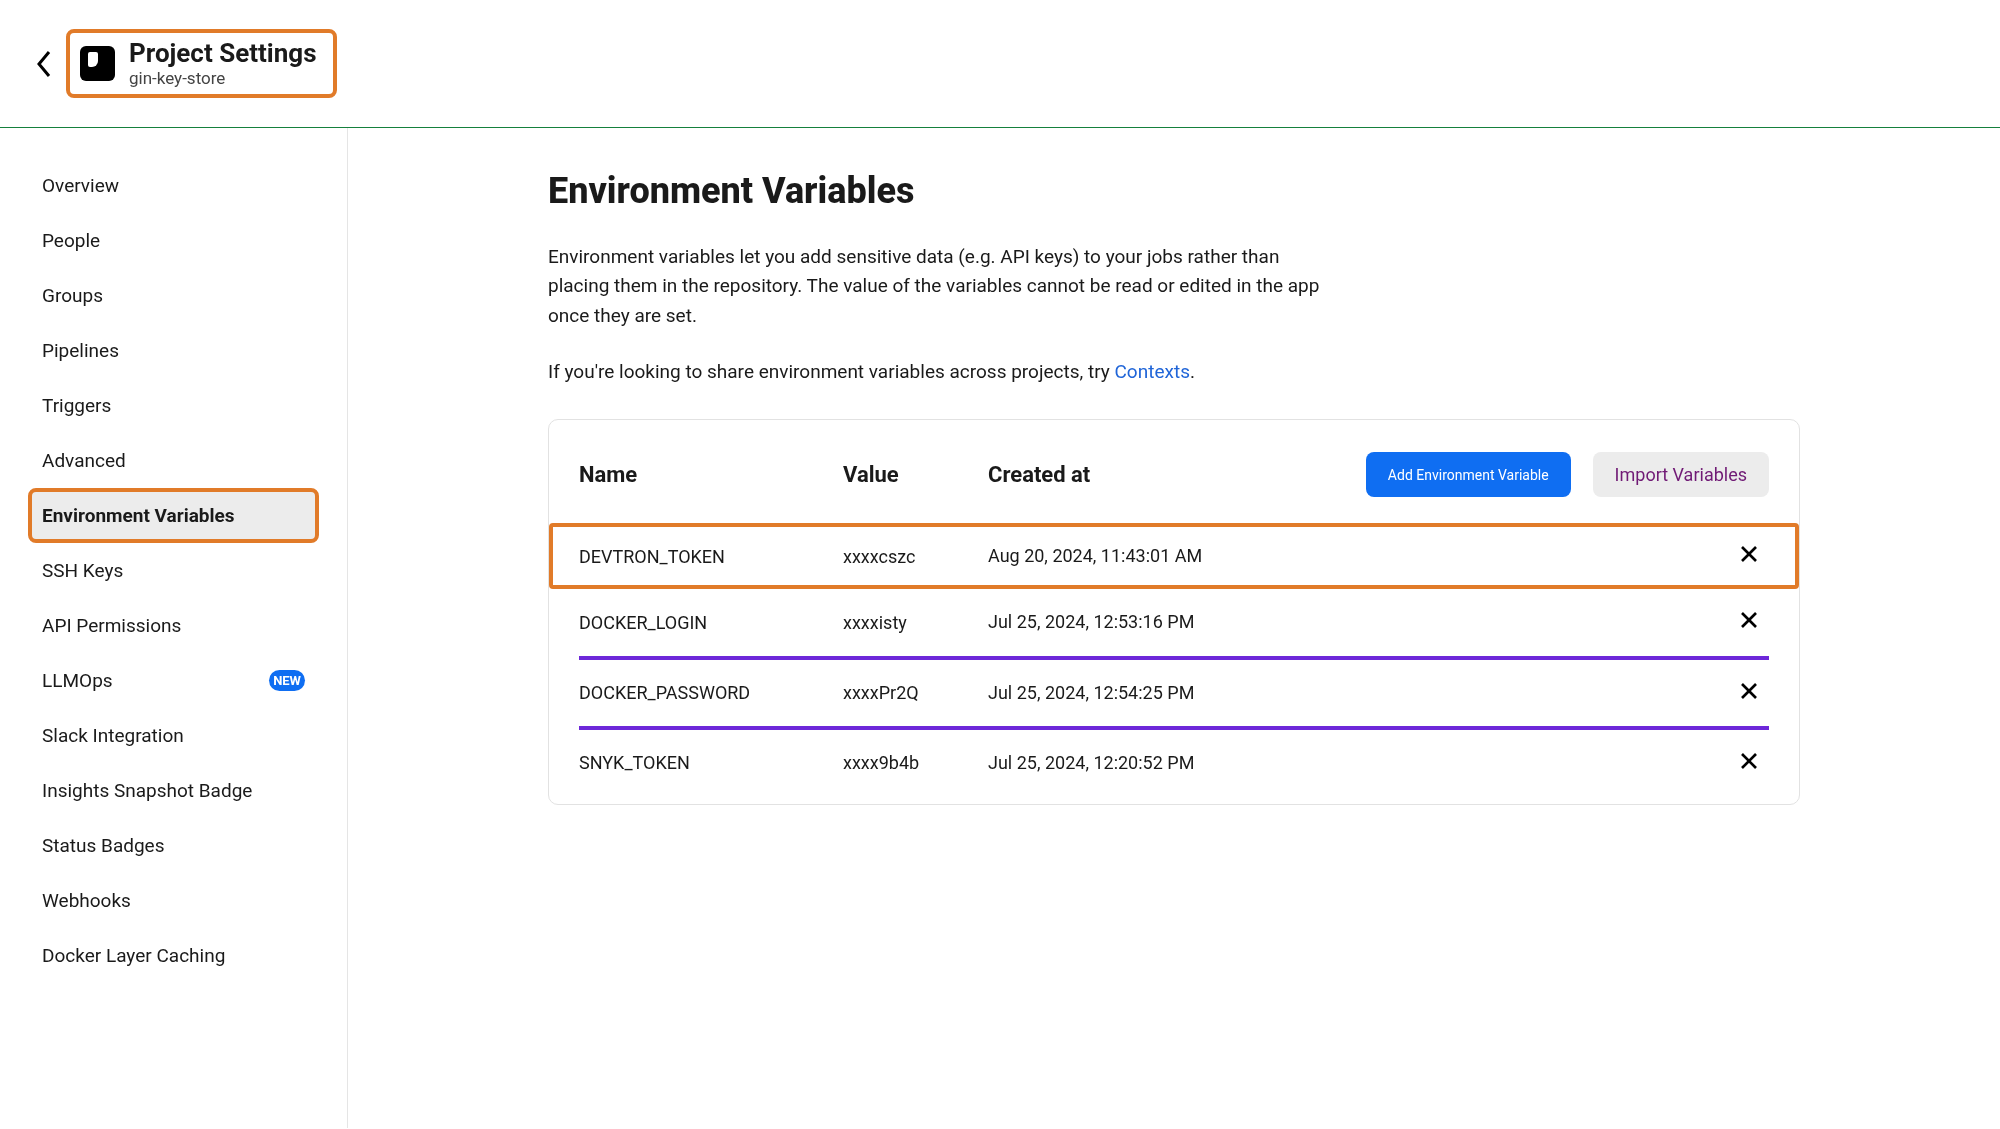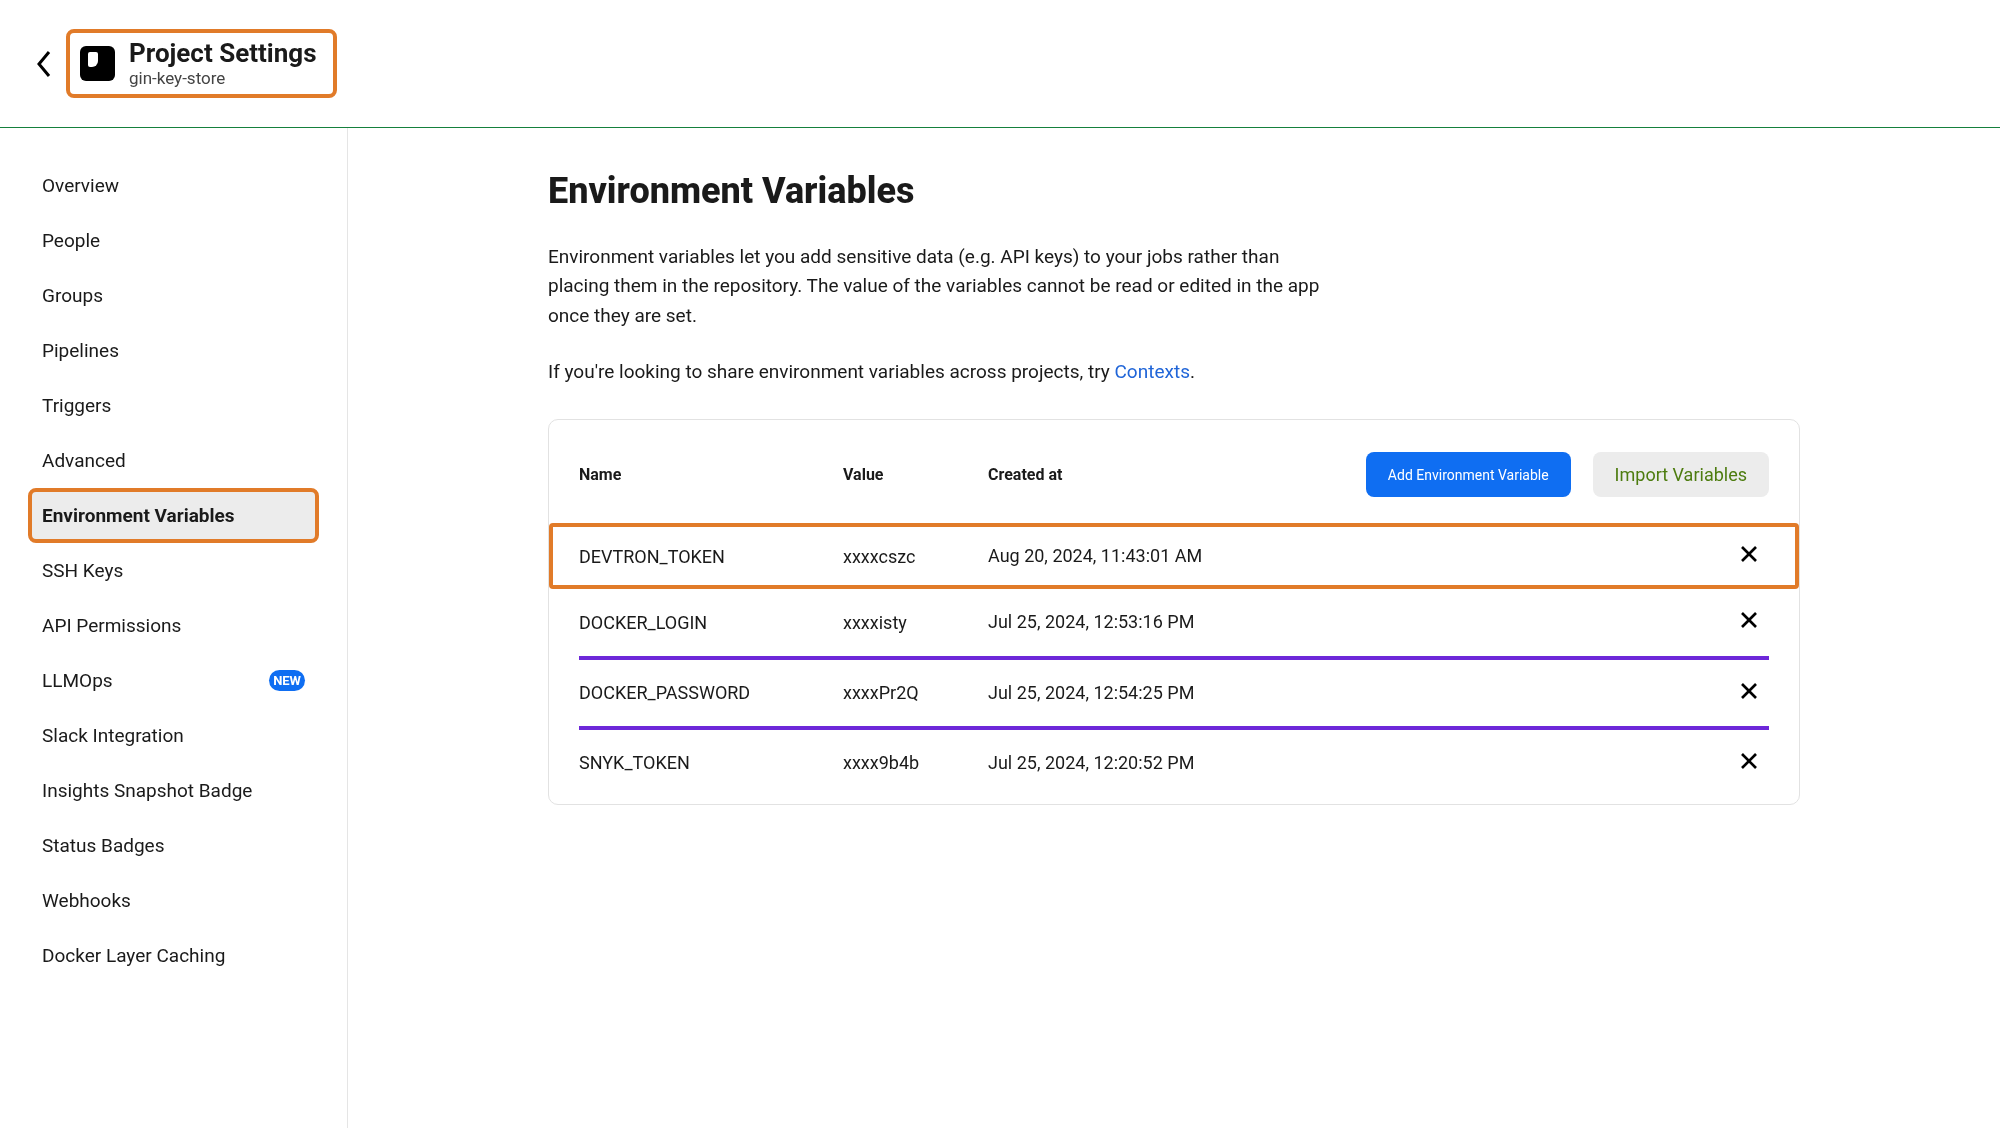"Name" .th { font-size: 16px -> 22px }
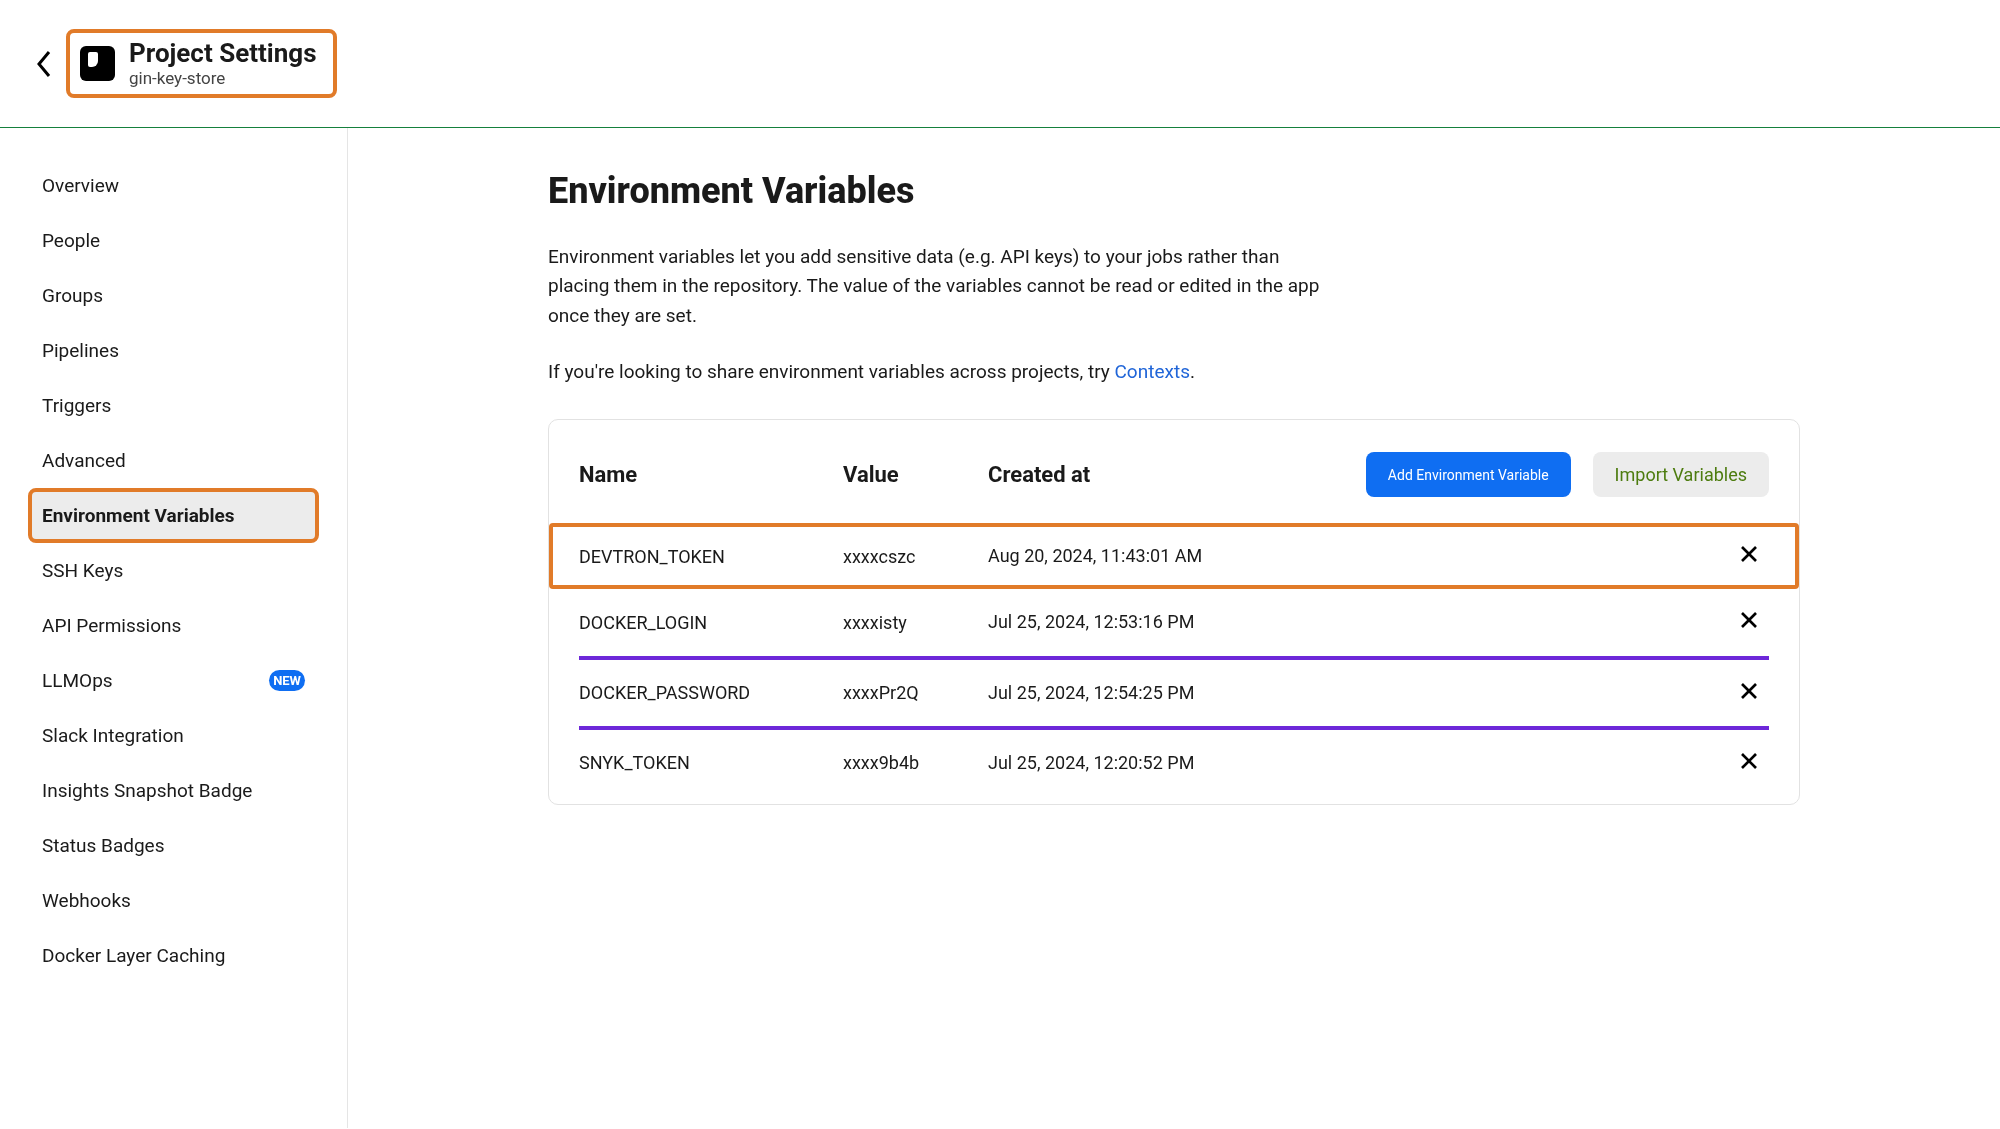"Import Variables" .btn-secondary { color: #4d7c0f -> #701a75 }
